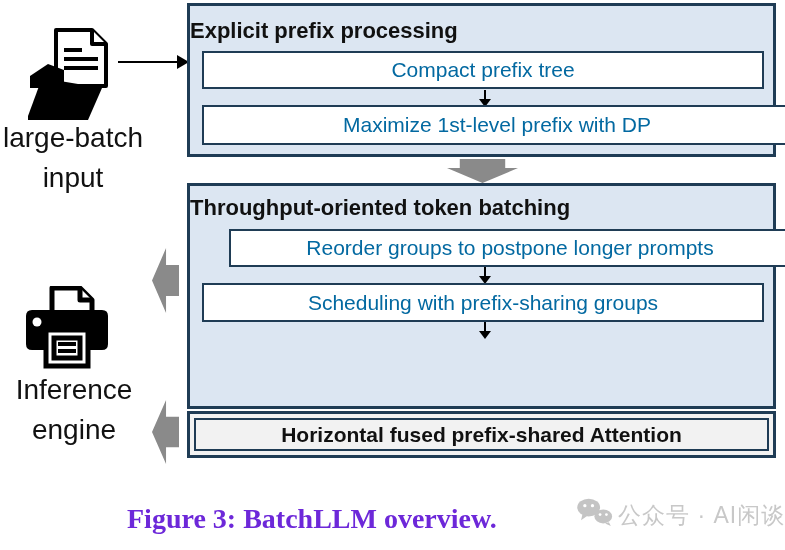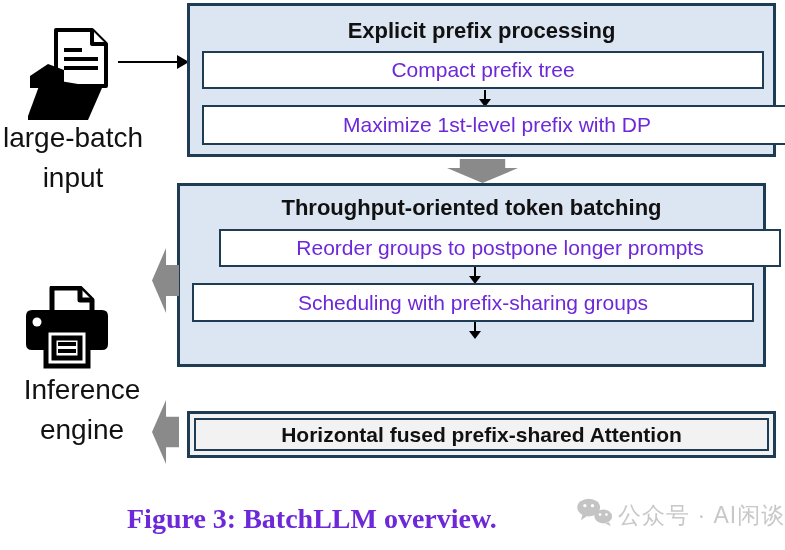"Explicit prefix processing" .bigbox .title { text-align: center -> left }
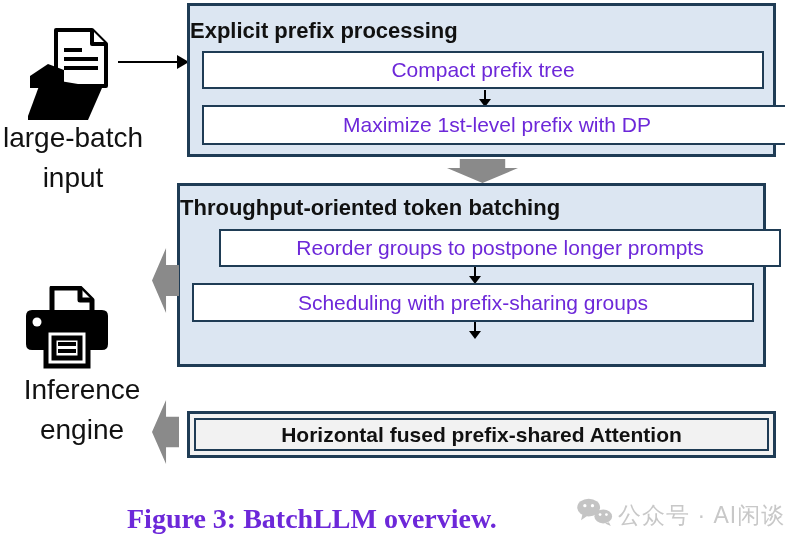"Compact prefix tree" .step { color: #6d28d9 -> #0369a1 }
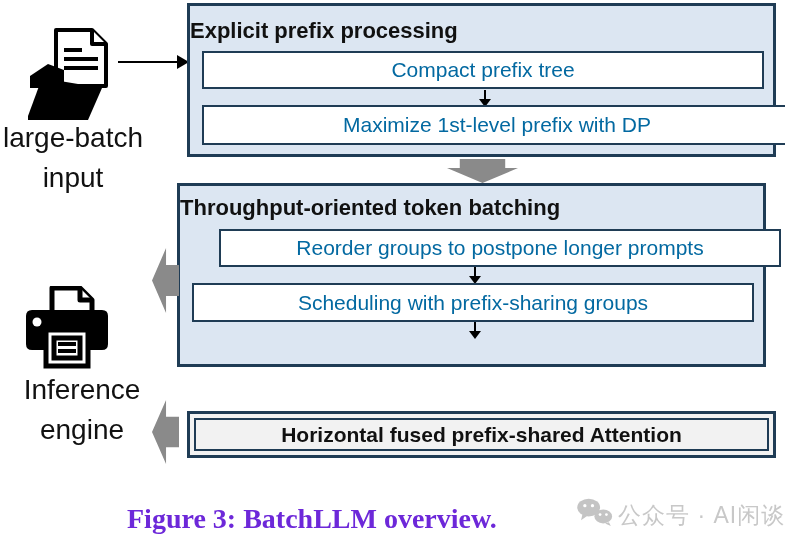"Throughput-oriented token batching" div.bigbox { height: 184px -> 226px; left: 177px -> 187px }
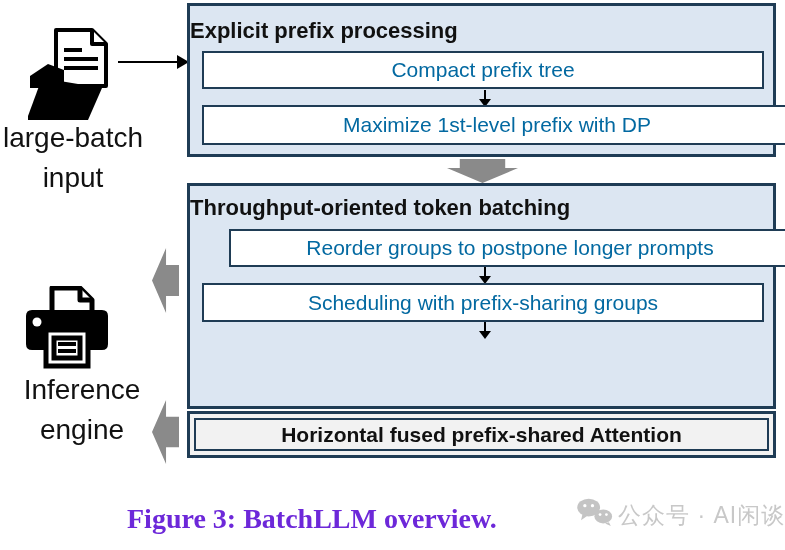"Inference engine" div.side-label { left: 16px -> 8px }
